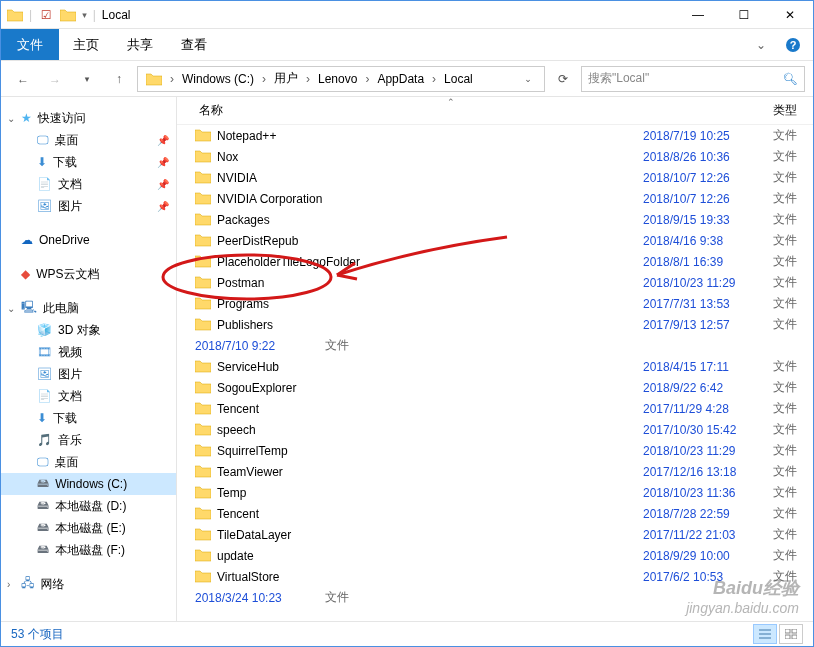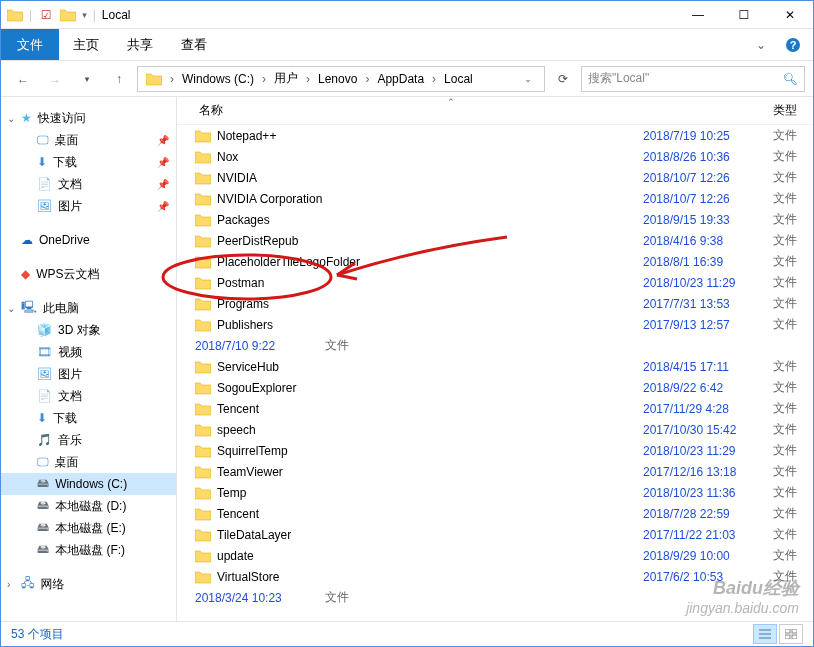"Notepad++" .file-row .name { align-items: flex-end -> flex-start }
